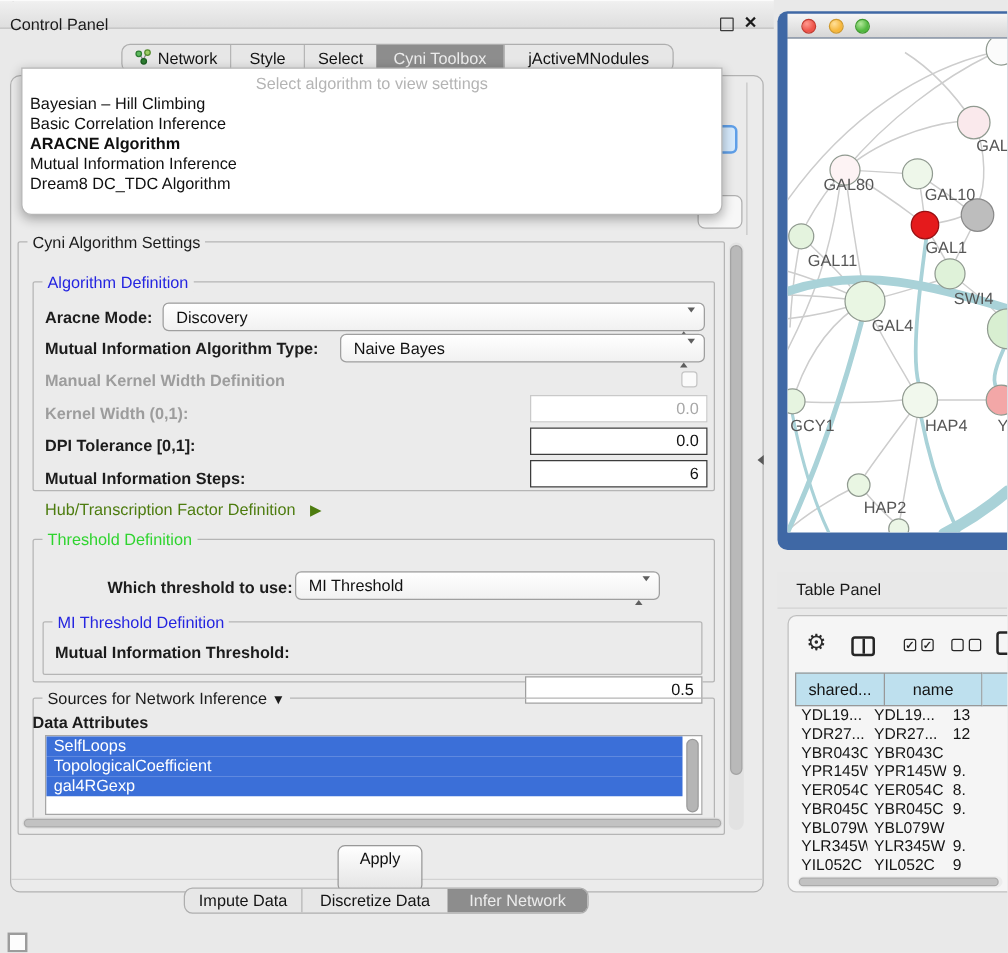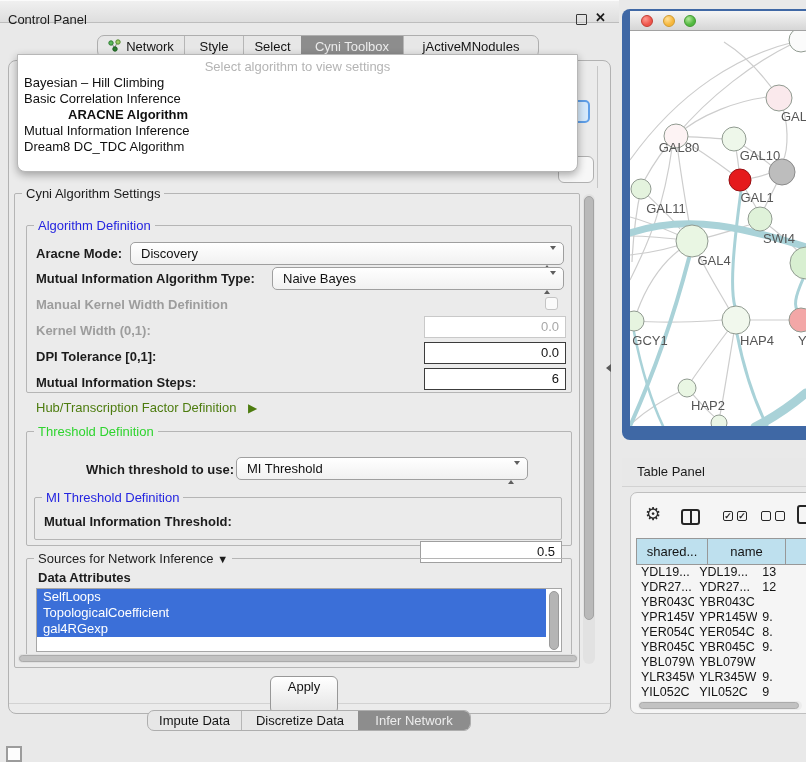"ARACNE Algorithm" .algo-item.sel { margin-left: 44px -> none }
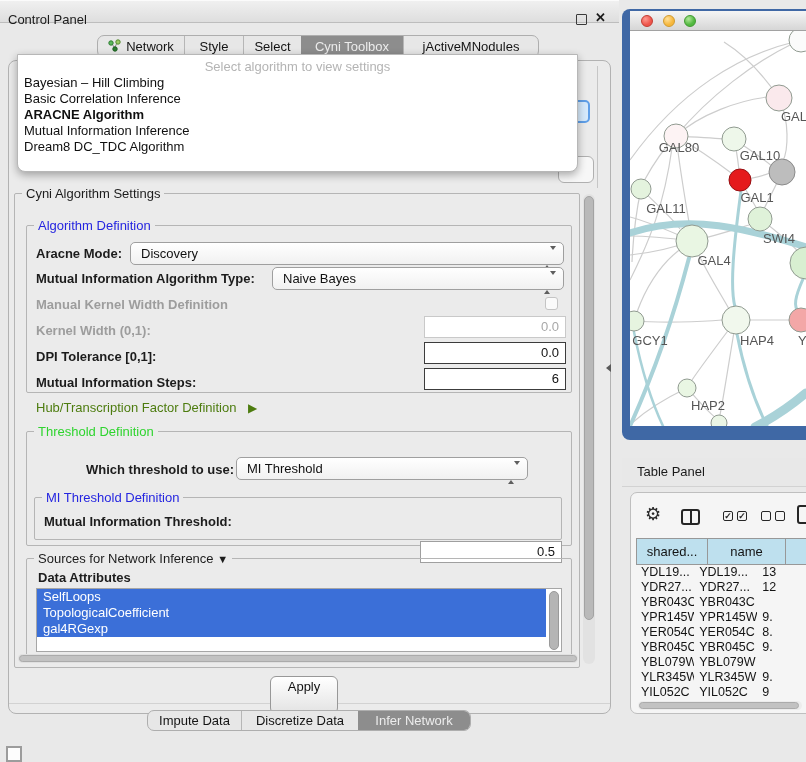"Data Attributes" span.lbl { left: 38px -> 26px }
